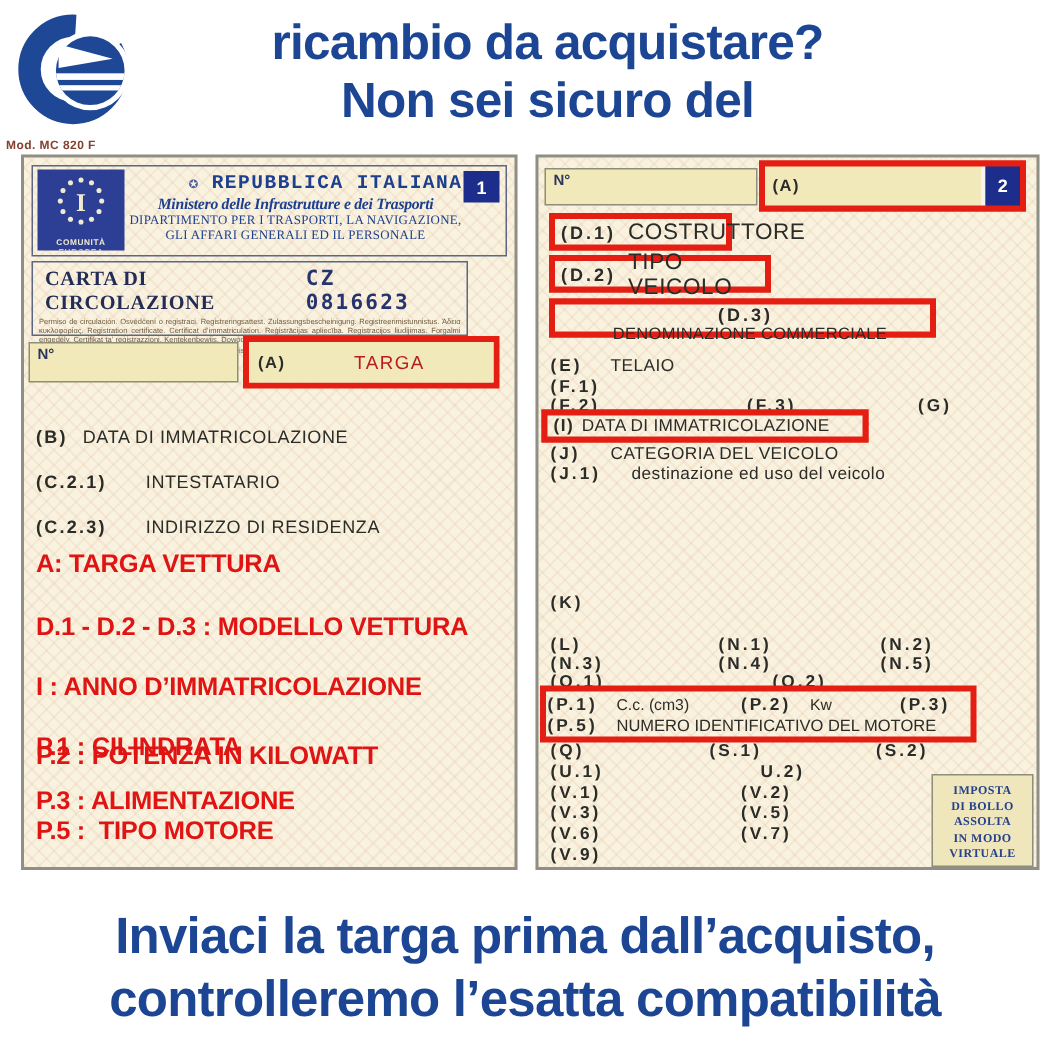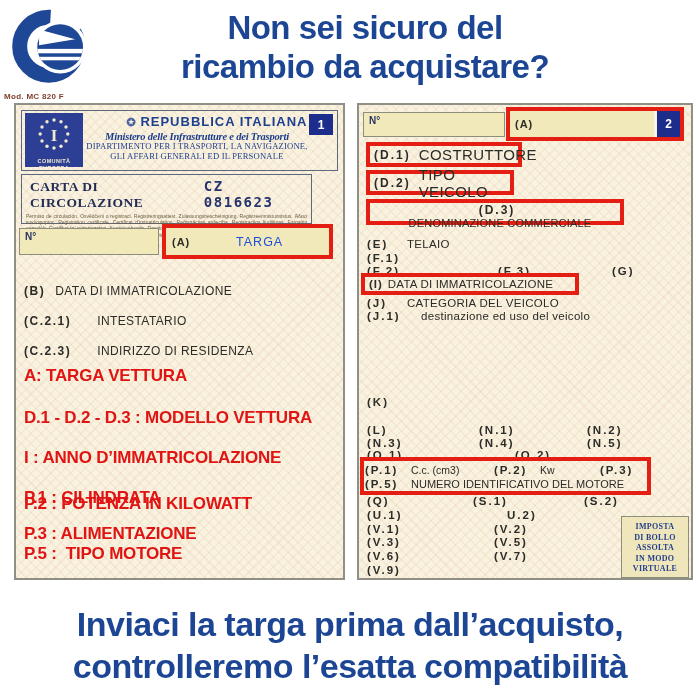"Non sei sicuro del" div { order: before "ricambio da acquistare?" -> after "ricambio da acquistare?" }
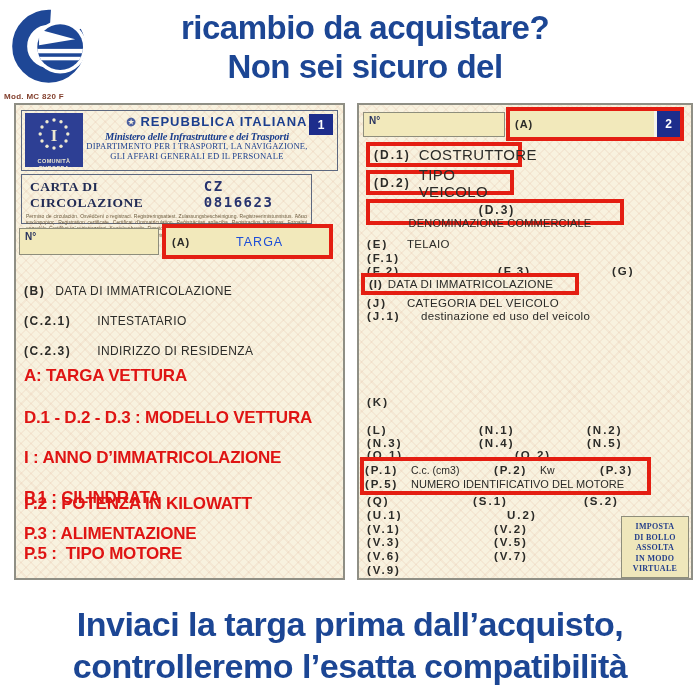"✪ REPUBBLICA ITALIANA" .rep-line { font-family: Liberation Sans, sans-serif -> Liberation Mono, monospace }
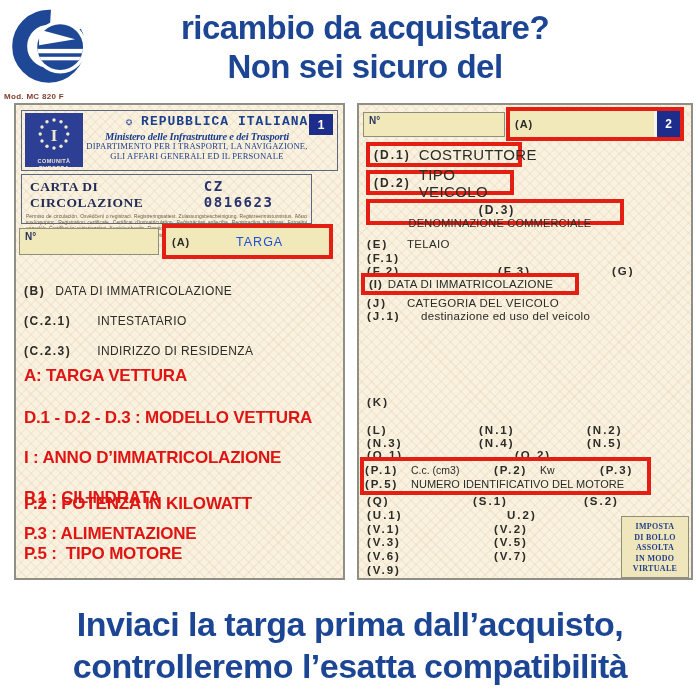"(D.1)" .d1b { width: 156px -> 122px }
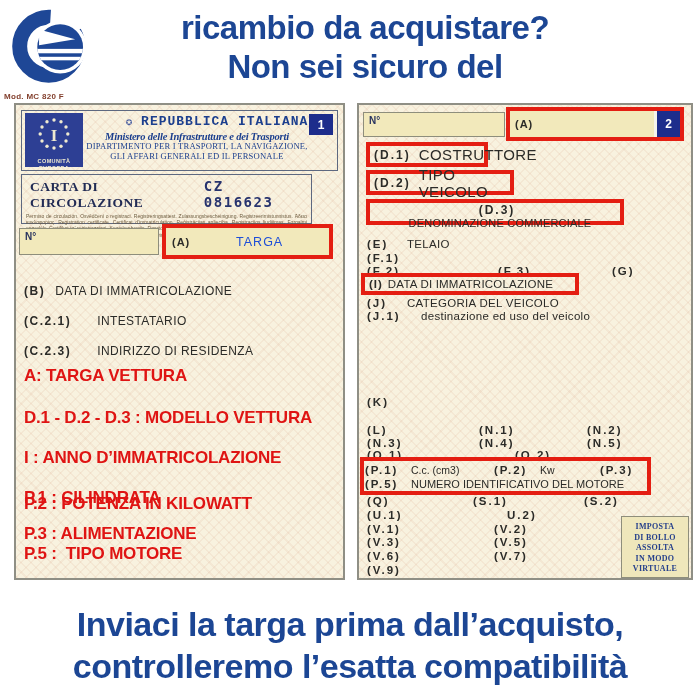"TARGA" .targa-field .tlabel { color: #1d4ed8 -> #b91c1c }
